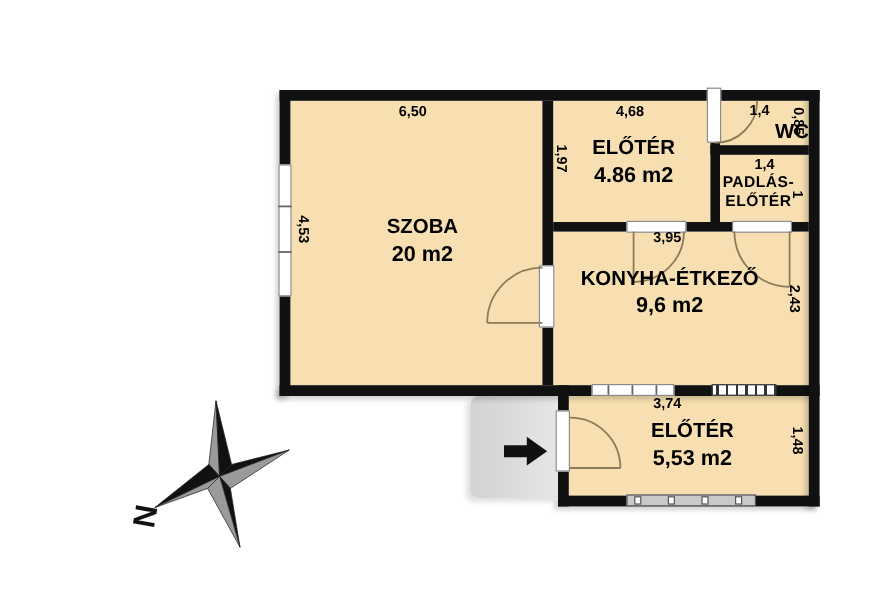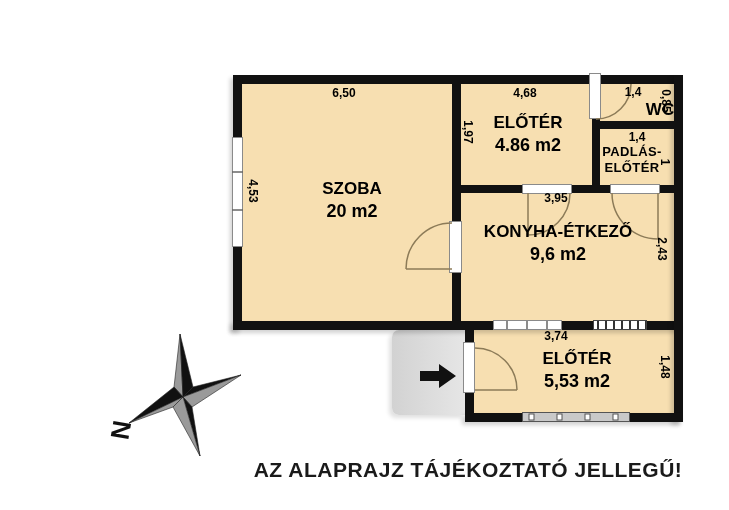"AZ ALAPRAJZ TÁJÉKOZTATÓ JELLEGŰ!" div.caption { html: <div>AZ ALAPRAJZ TÁJÉKOZTATÓ JELLEGŰ!</div> -> none }
